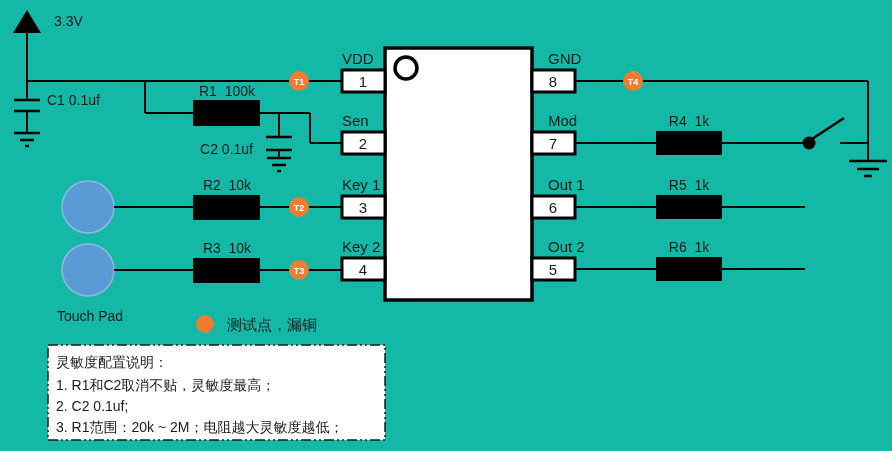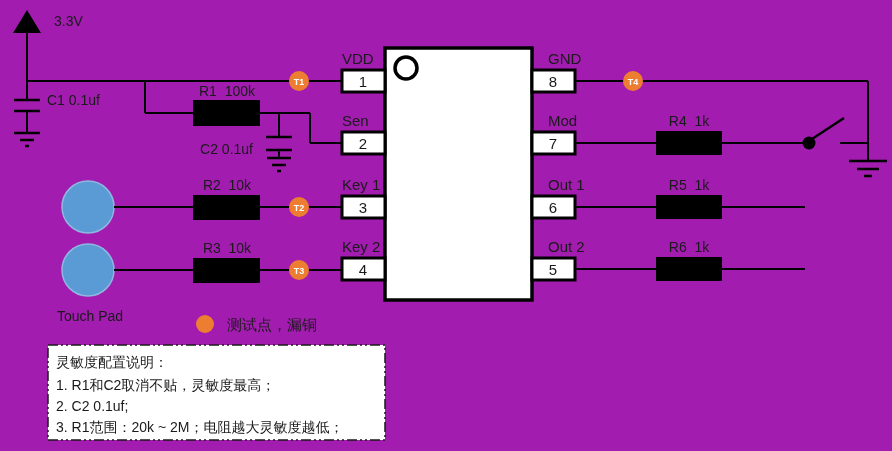"3.3V" .stage { background: #a21caf -> #14b8a6 }
